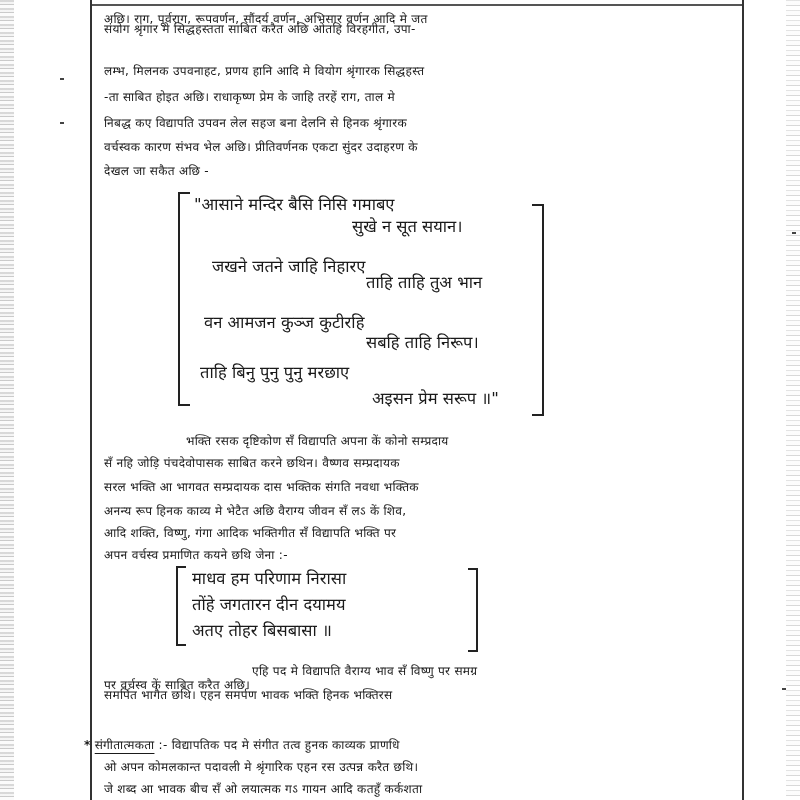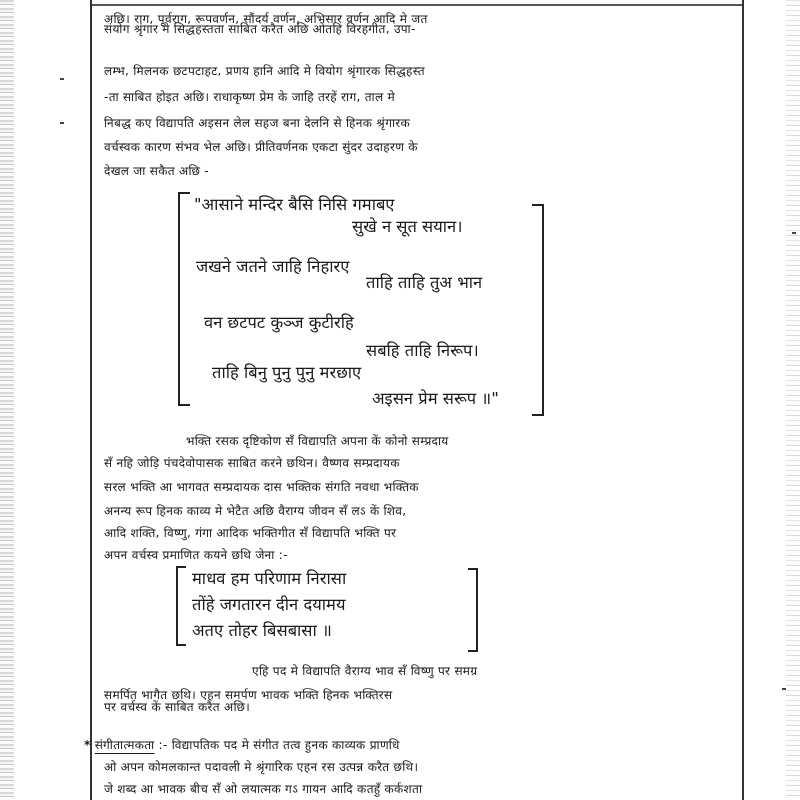"लम्भ, मिलनक छटपटाहट, प्रणय हानि" div.line { text: छटपटाहट -> उपवनाहट }
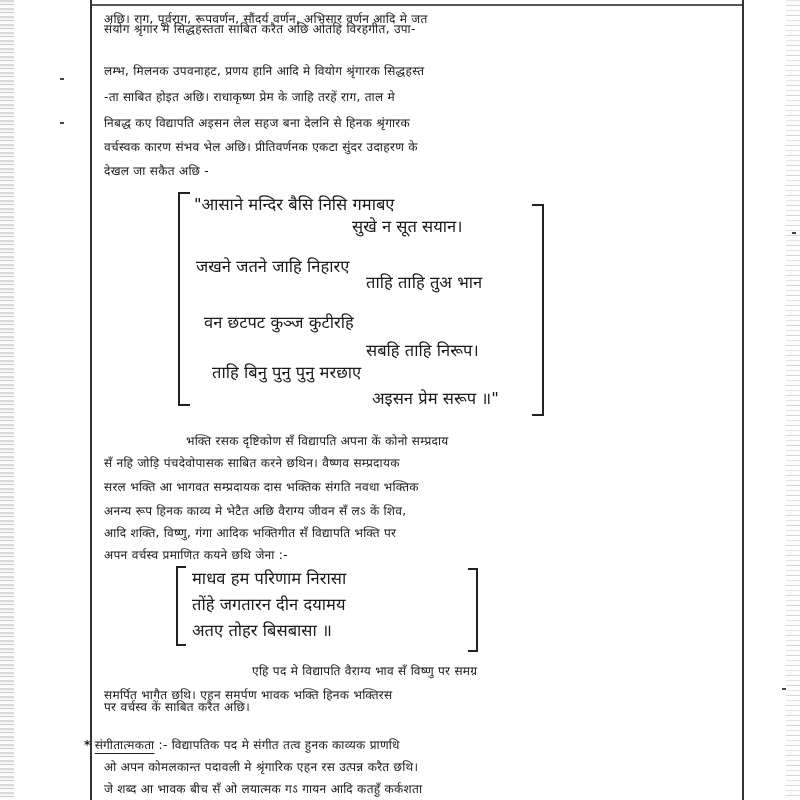"निबद्ध कए विद्यापति अइसन लेल" div.line { text: अइसन -> उपवन }
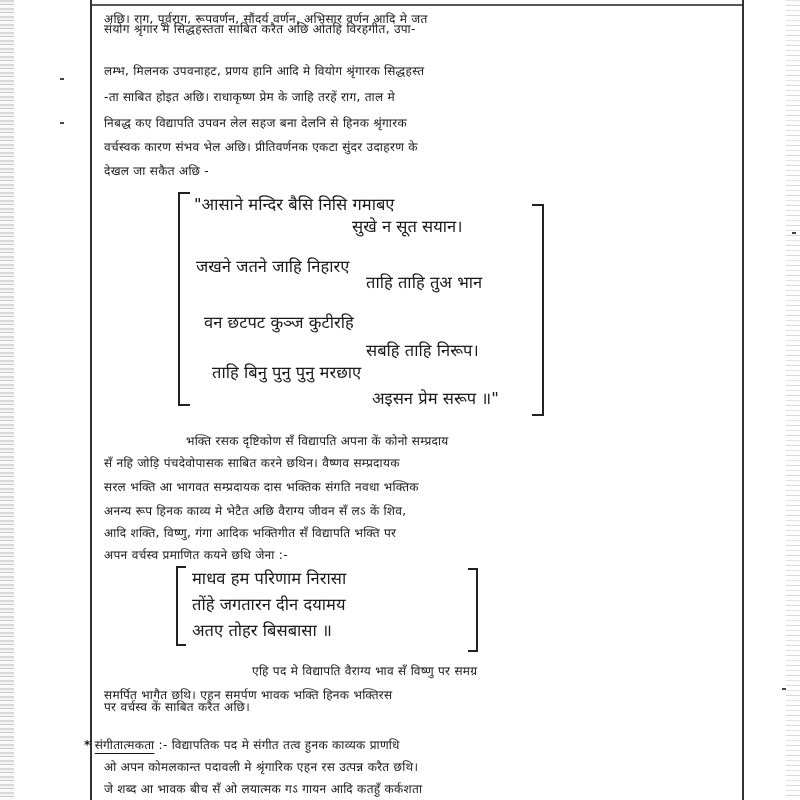"जखने जतने जाहि निहारए" div.verse { left: 92px -> 108px }
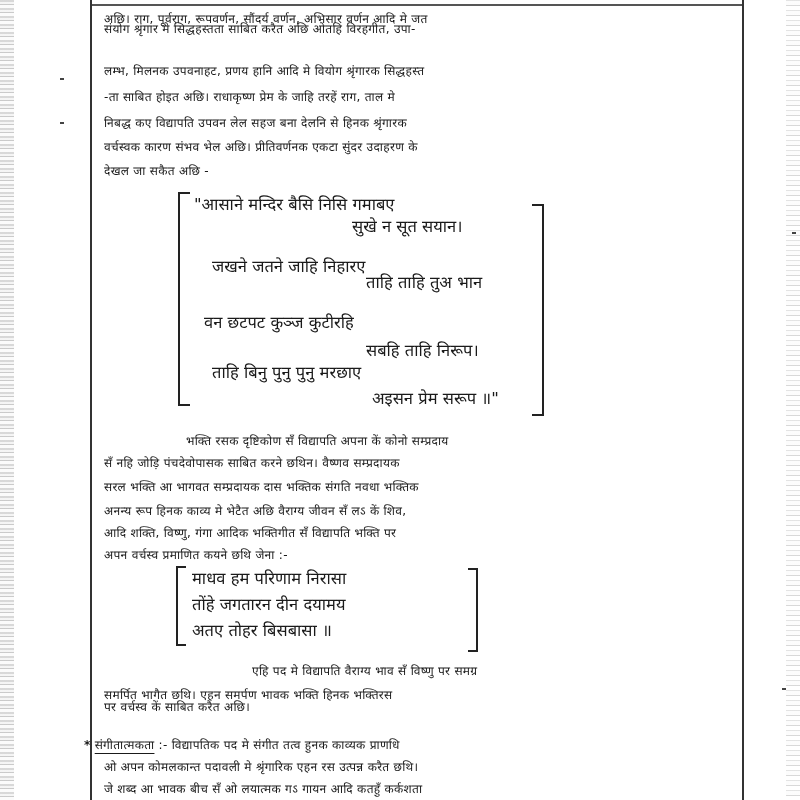"वन छटपट कुञ्ज कुटीरहि" div.verse { text: छटपट -> आमजन }
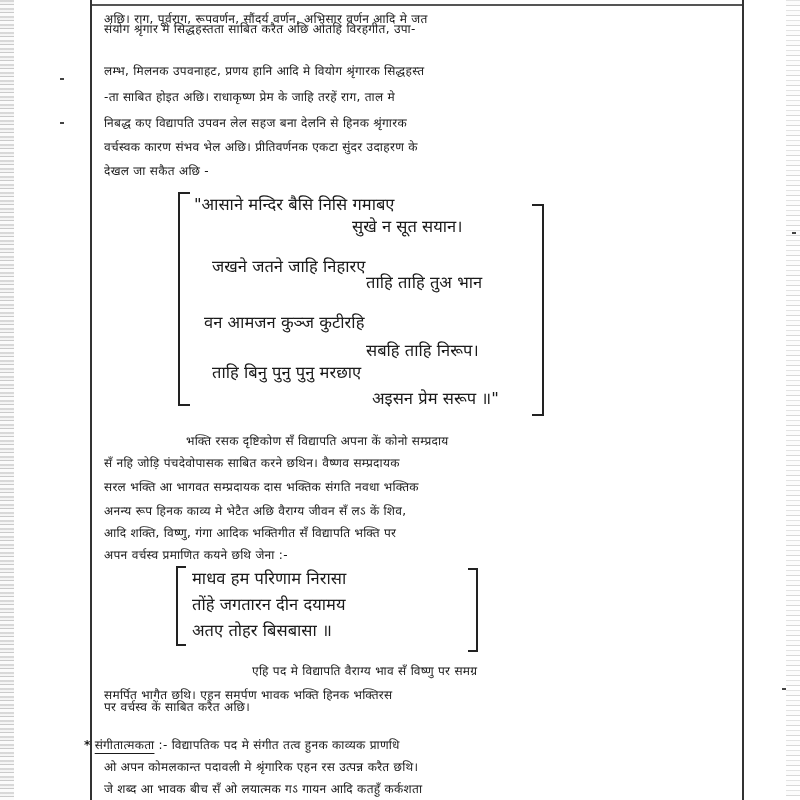"सबहि ताहि निरूप।" div.verse { top: 340px -> 332px }
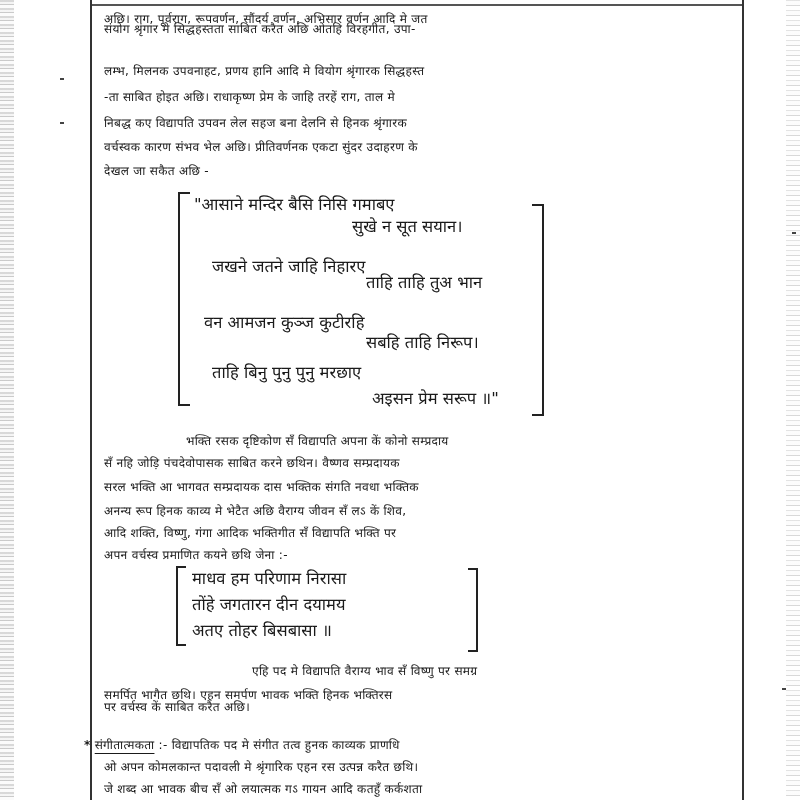"ताहि बिनु पुनु पुनु मरछाए" div.verse { left: 108px -> 96px }
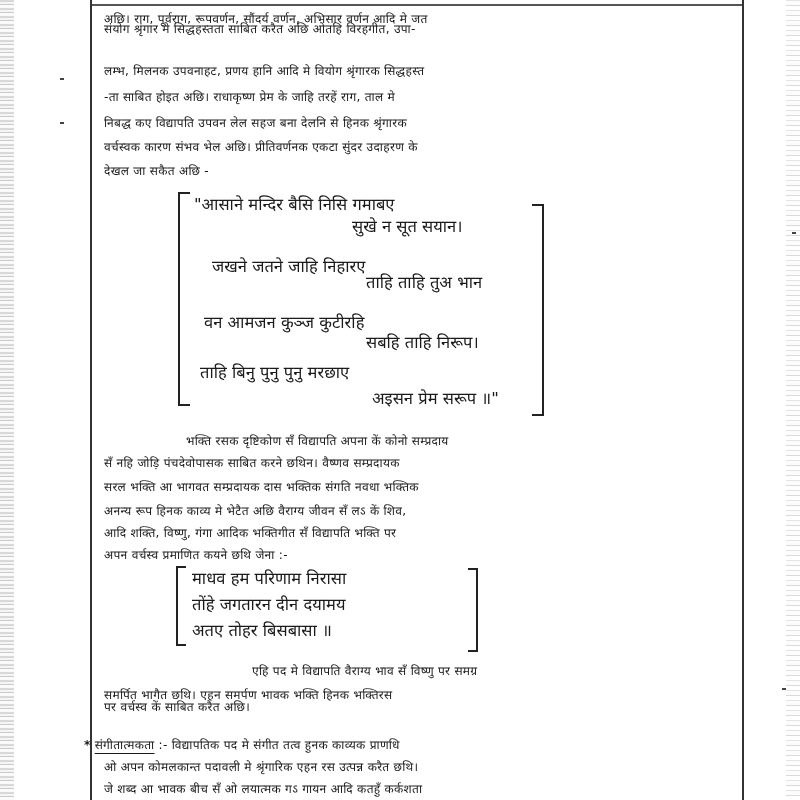"पर वर्चस्व कें साबित करैत" div.line { top: 696px -> 674px }
